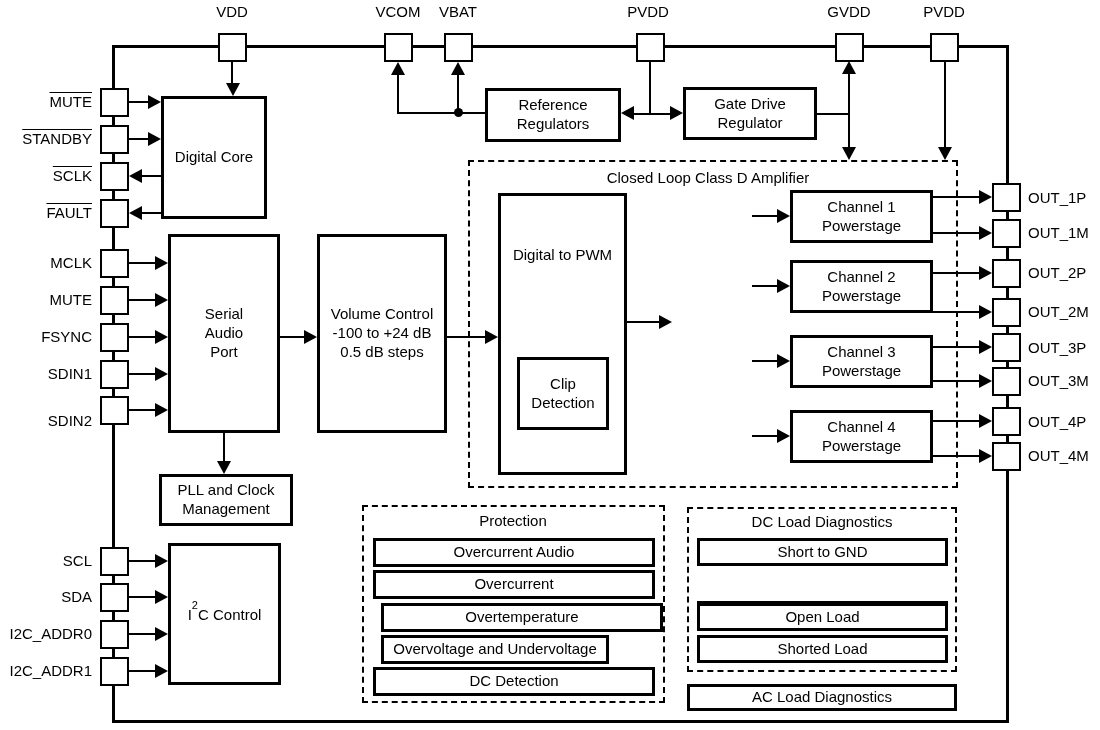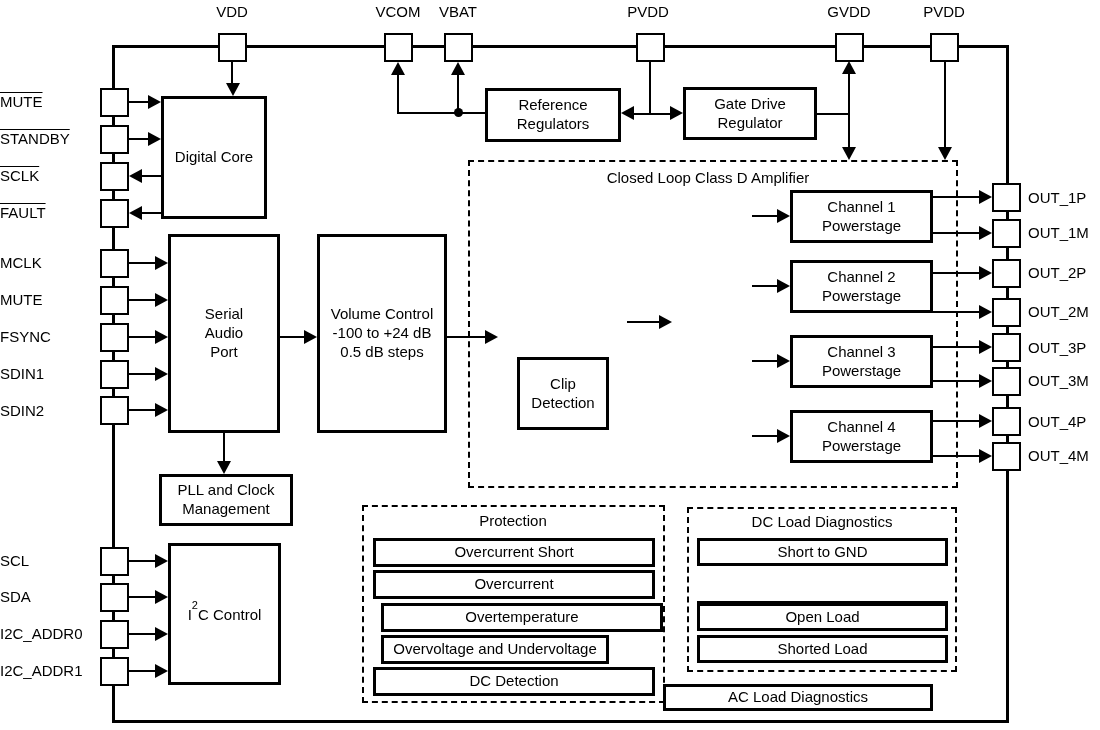"MUTE" .lbl-l { text-align: none -> right }
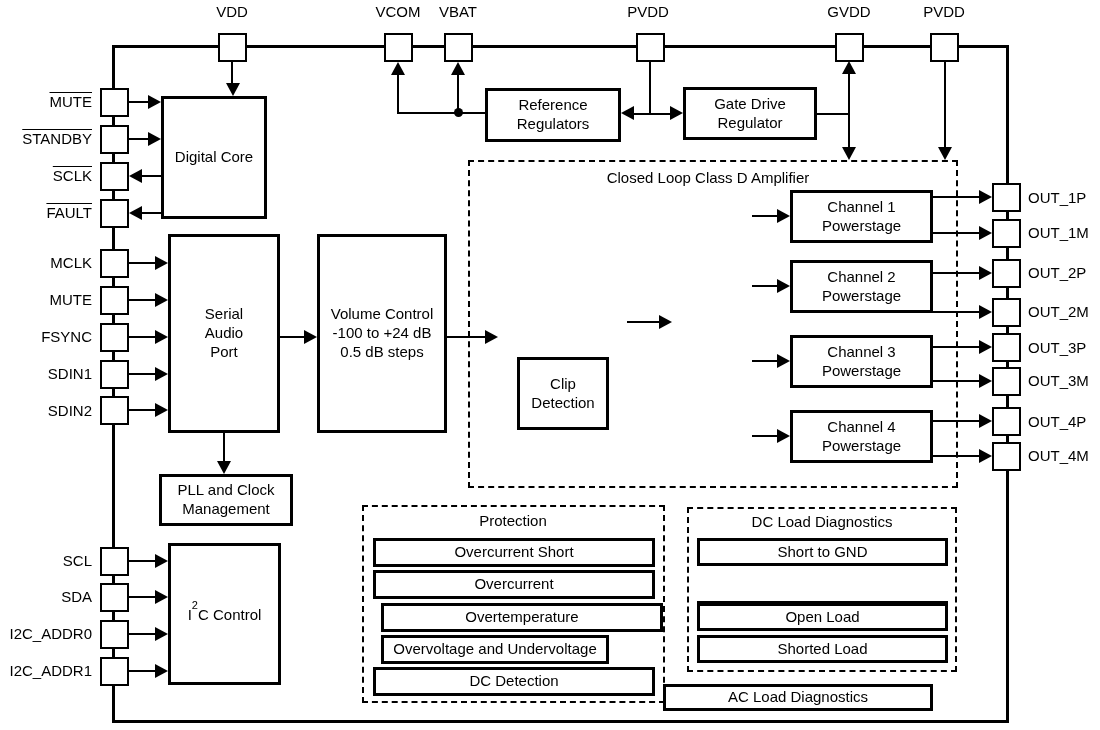"Digital to PWM" div.blk { html: none -> <div>Digital to PWM</div> }
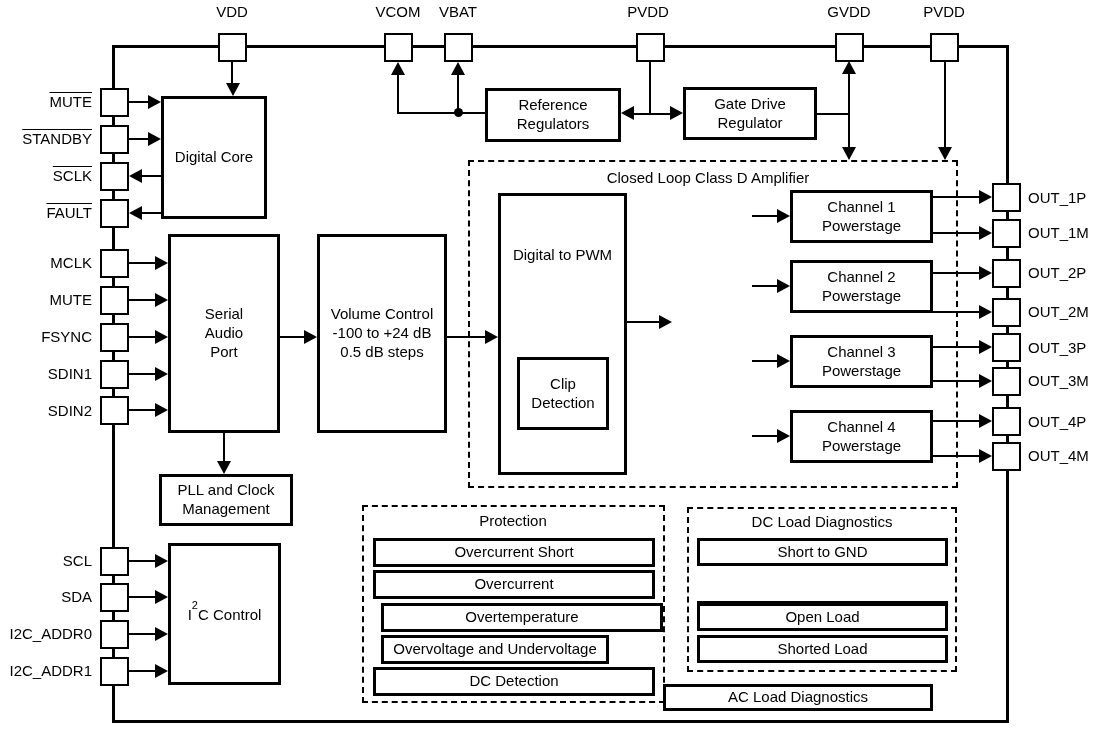"SDIN2" div.lbl { top: 402px -> 412px }
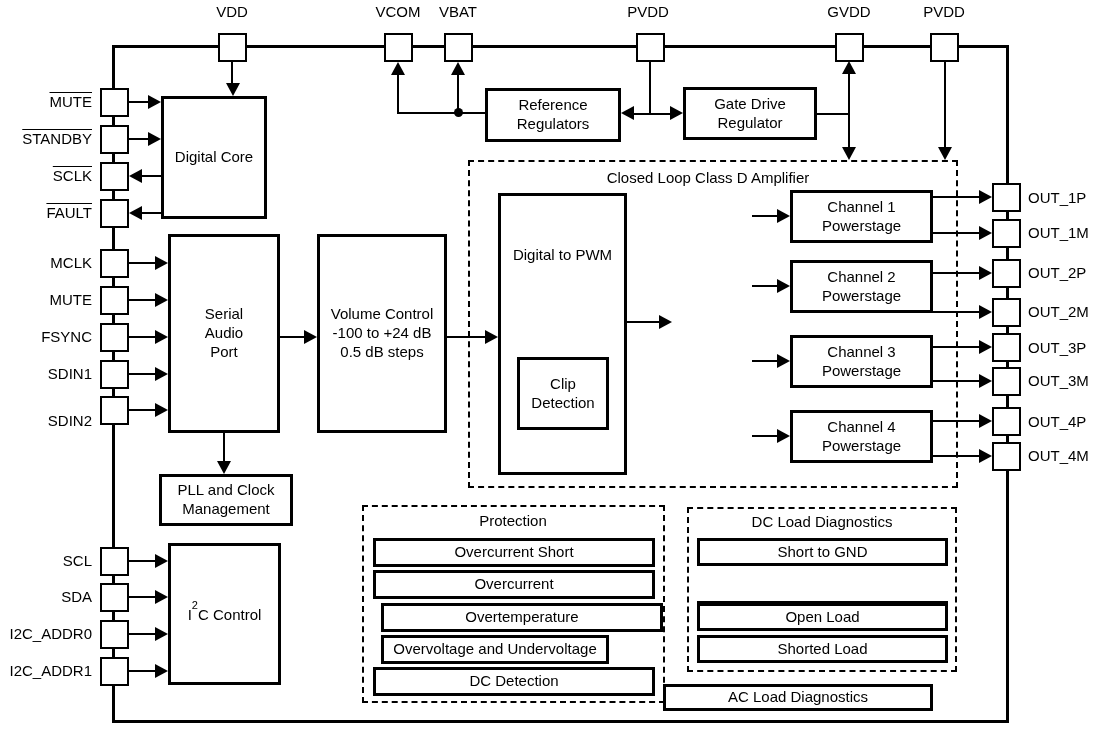"Overcurrent Short" div.blk { text: Short -> Audio }
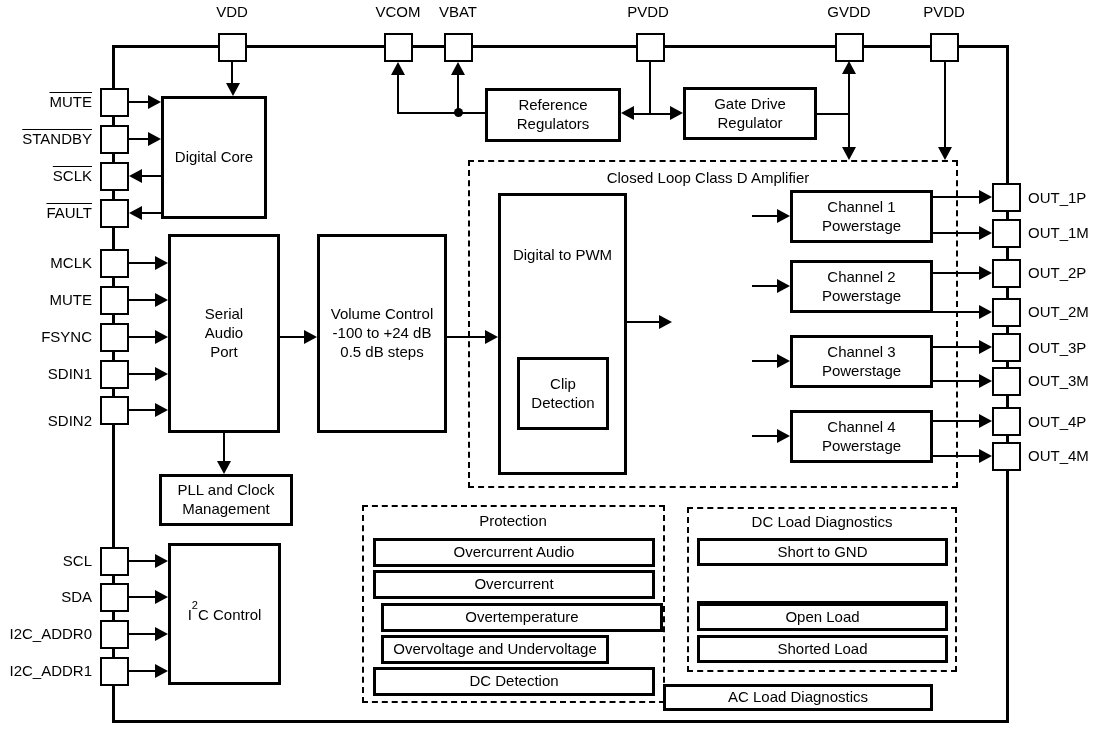"AC Load Diagnostics" div.blk { left: 663px -> 687px }
